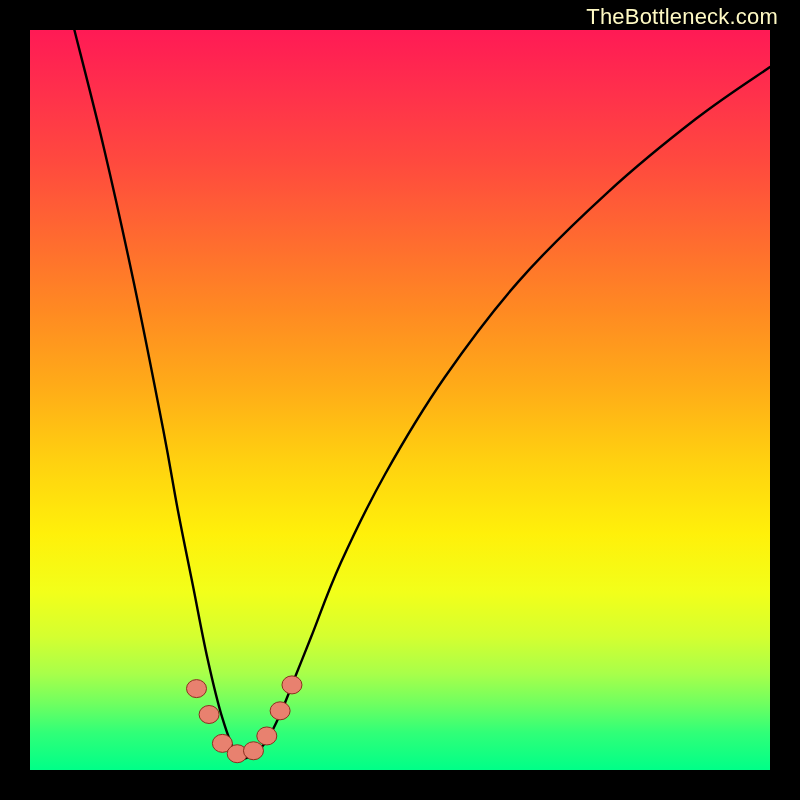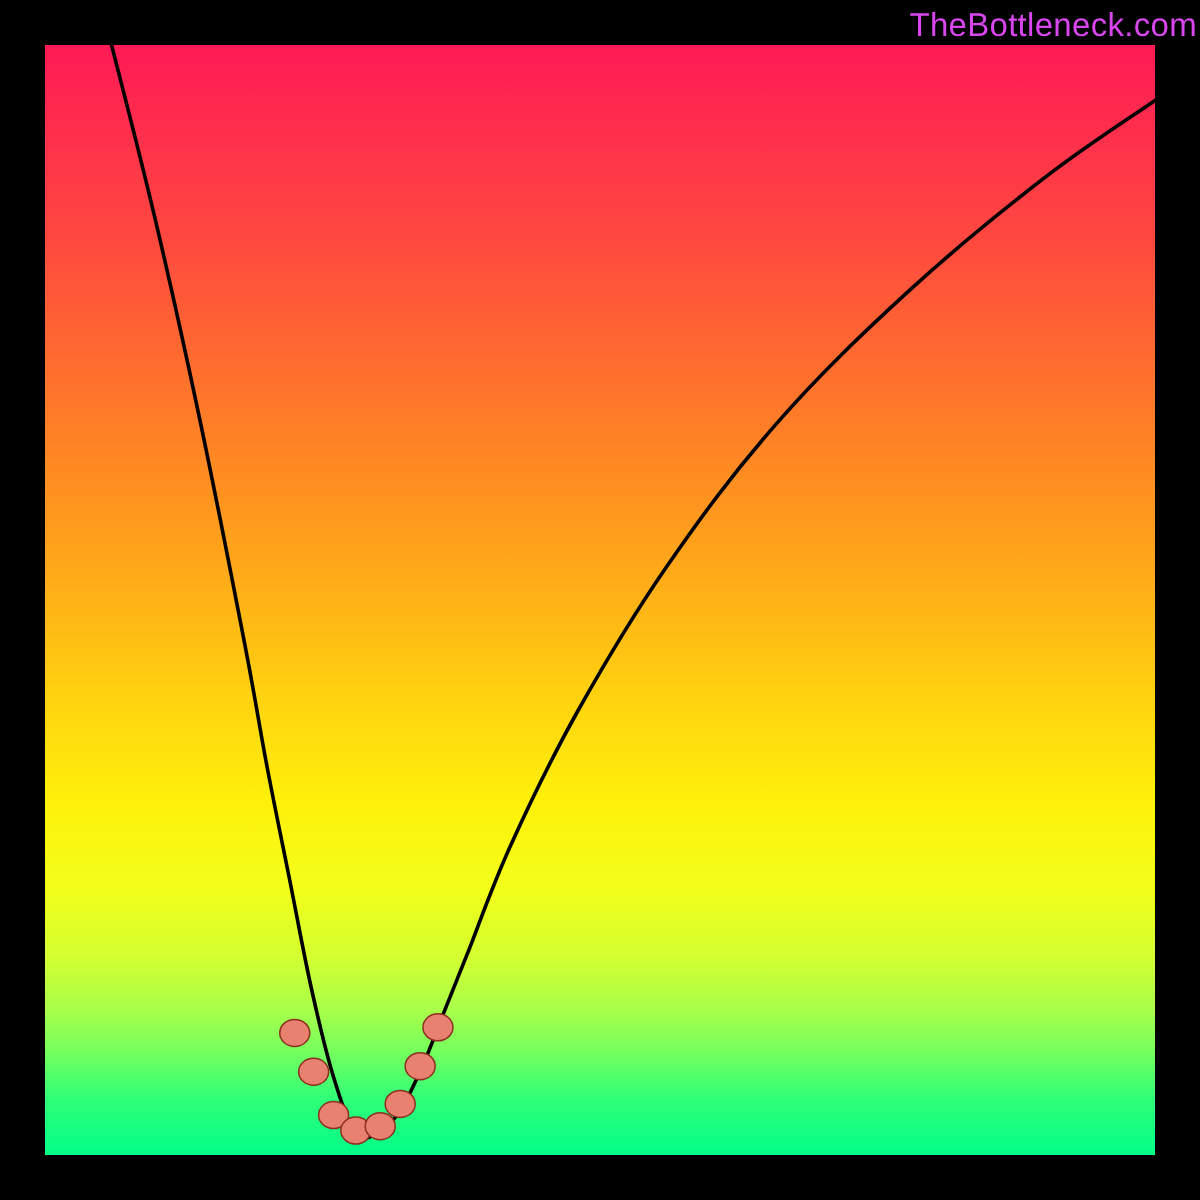"TheBottleneck.com" .watermark { color: #d946ef -> #fef9c3; right: 2px -> 22px }
